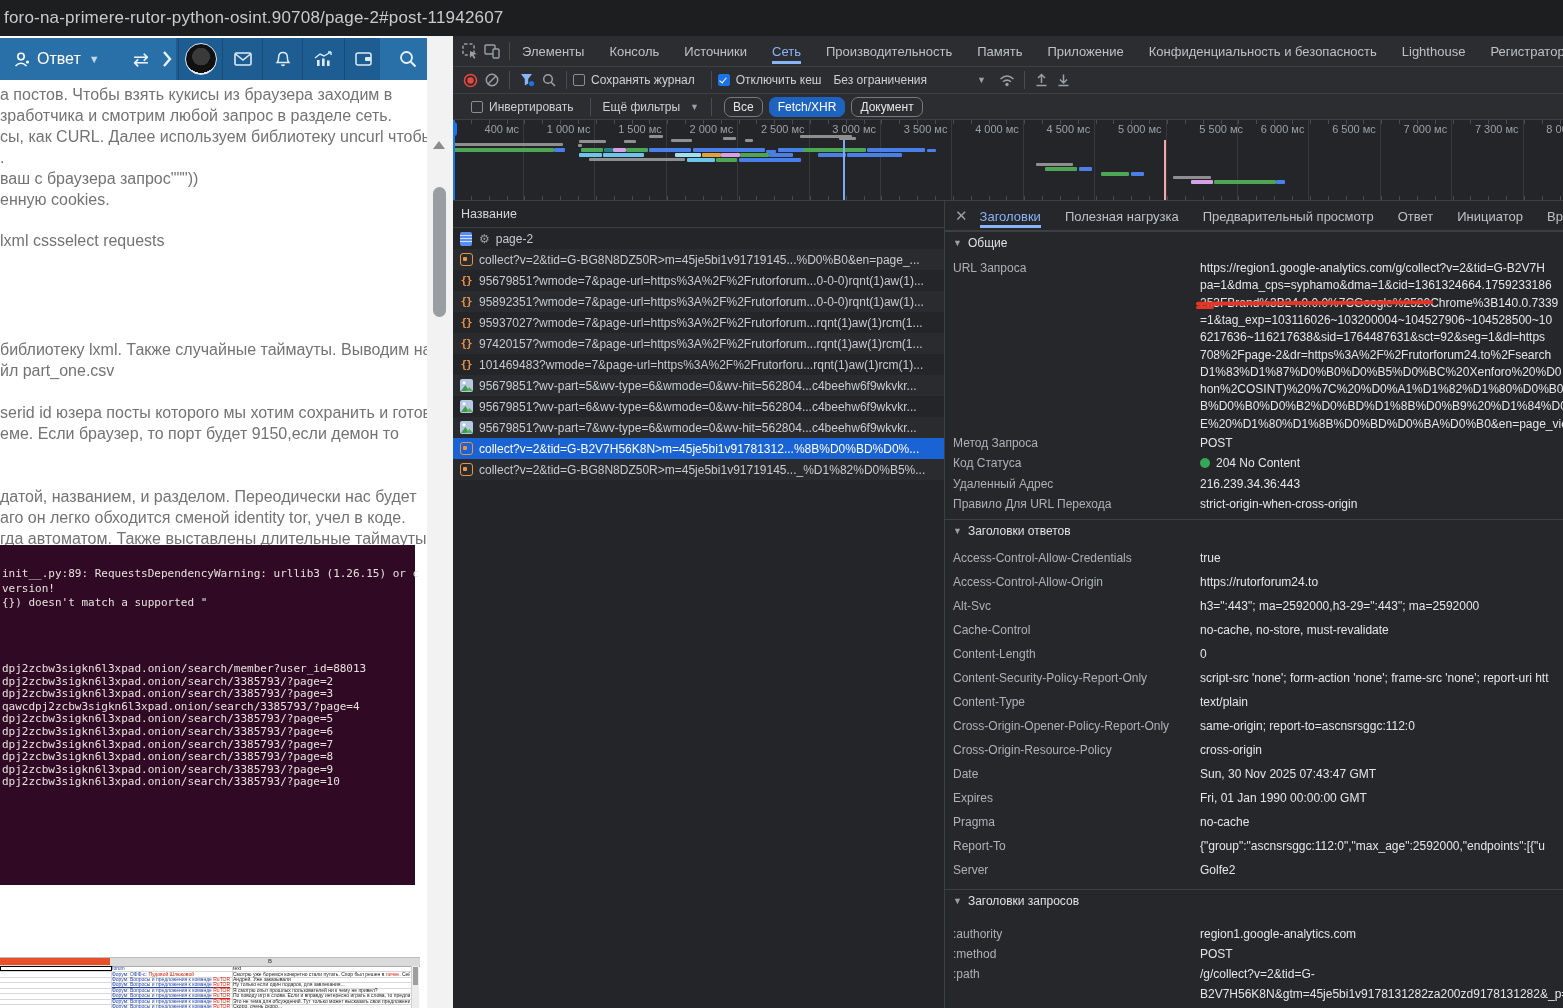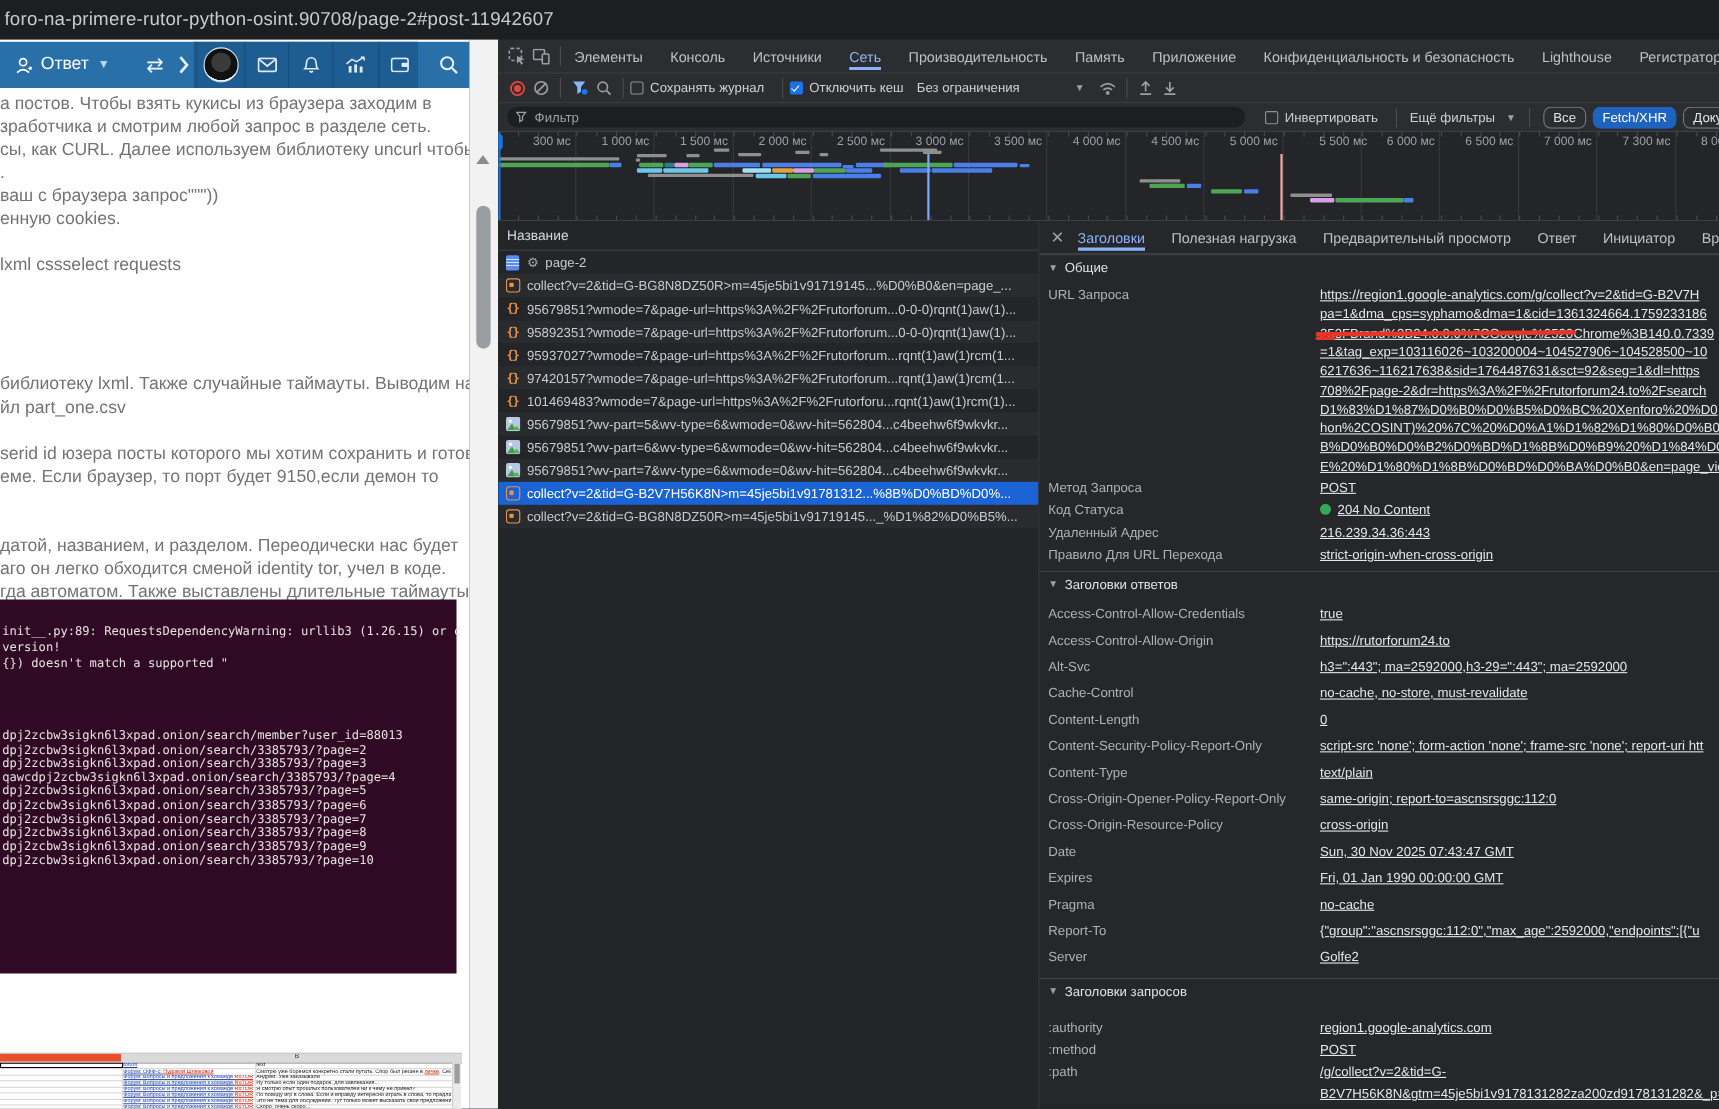"Фильтр" div { html: <div> <svg> <path></path> </svg> <span>Фильтр</span> </div> -> none }
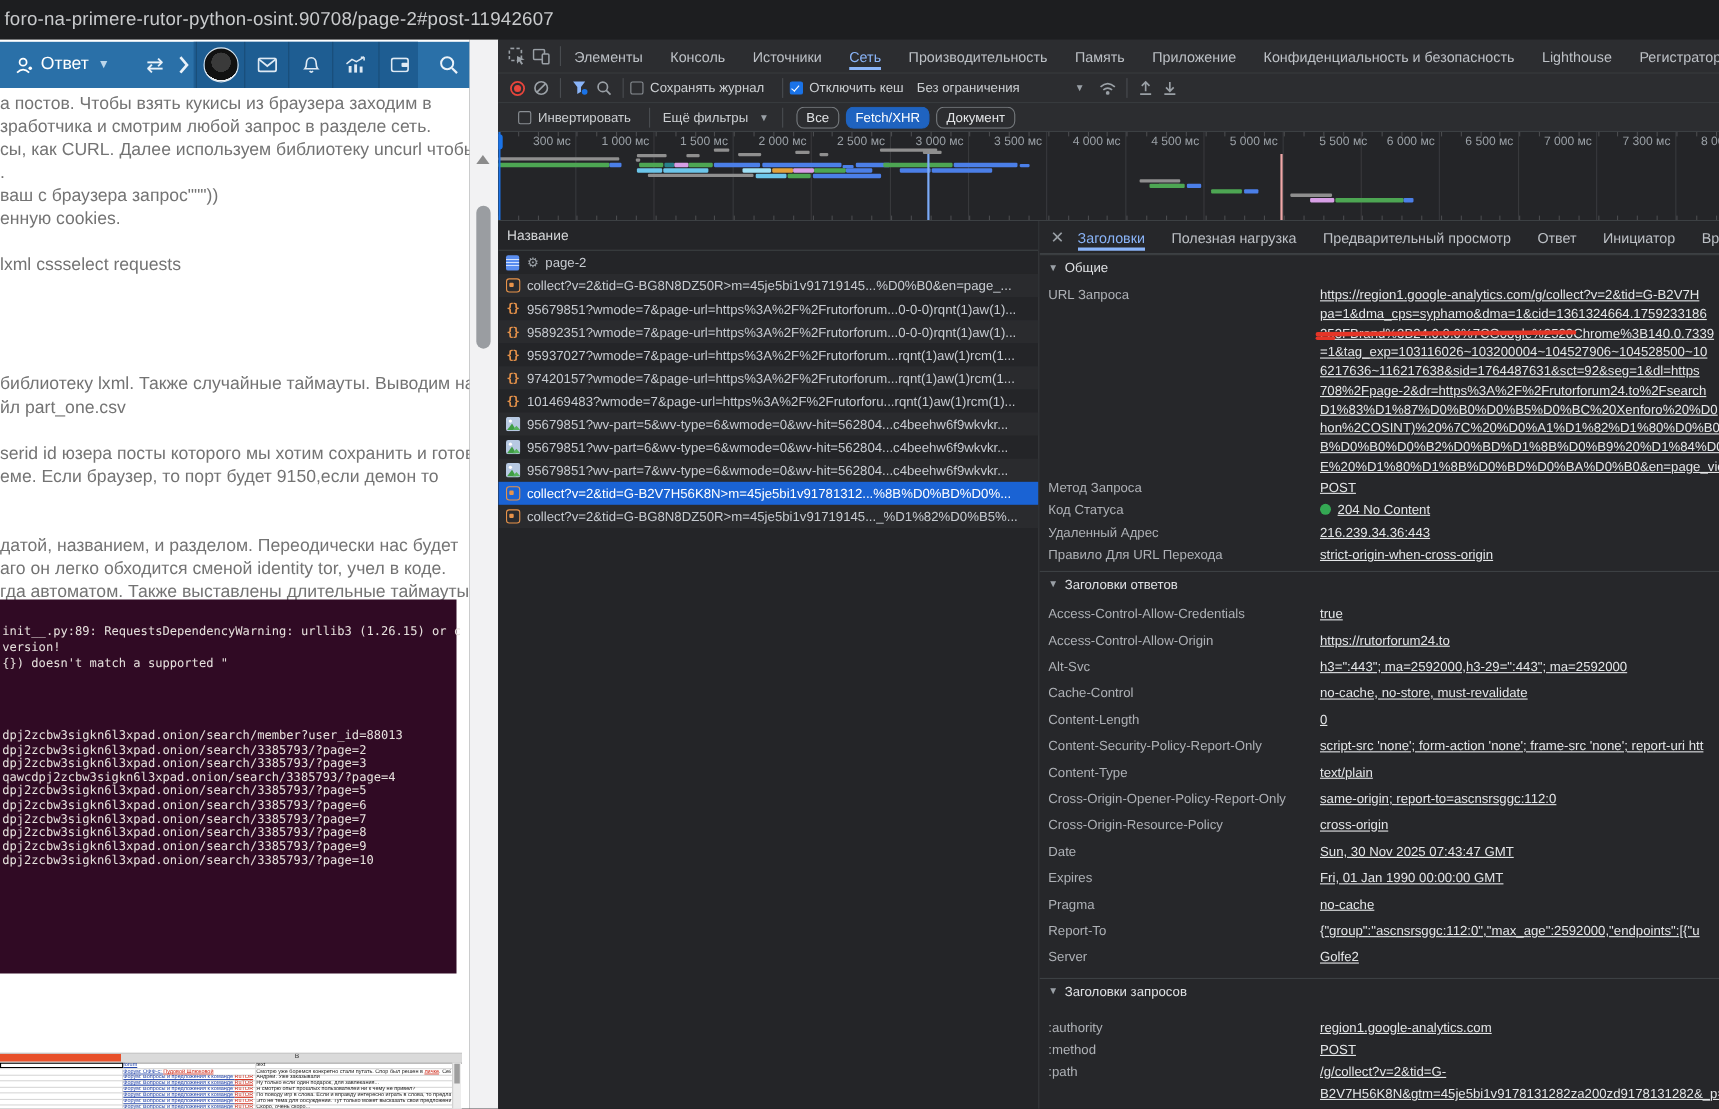"300 мс" div.ruler-label { text: 300 -> 400 }
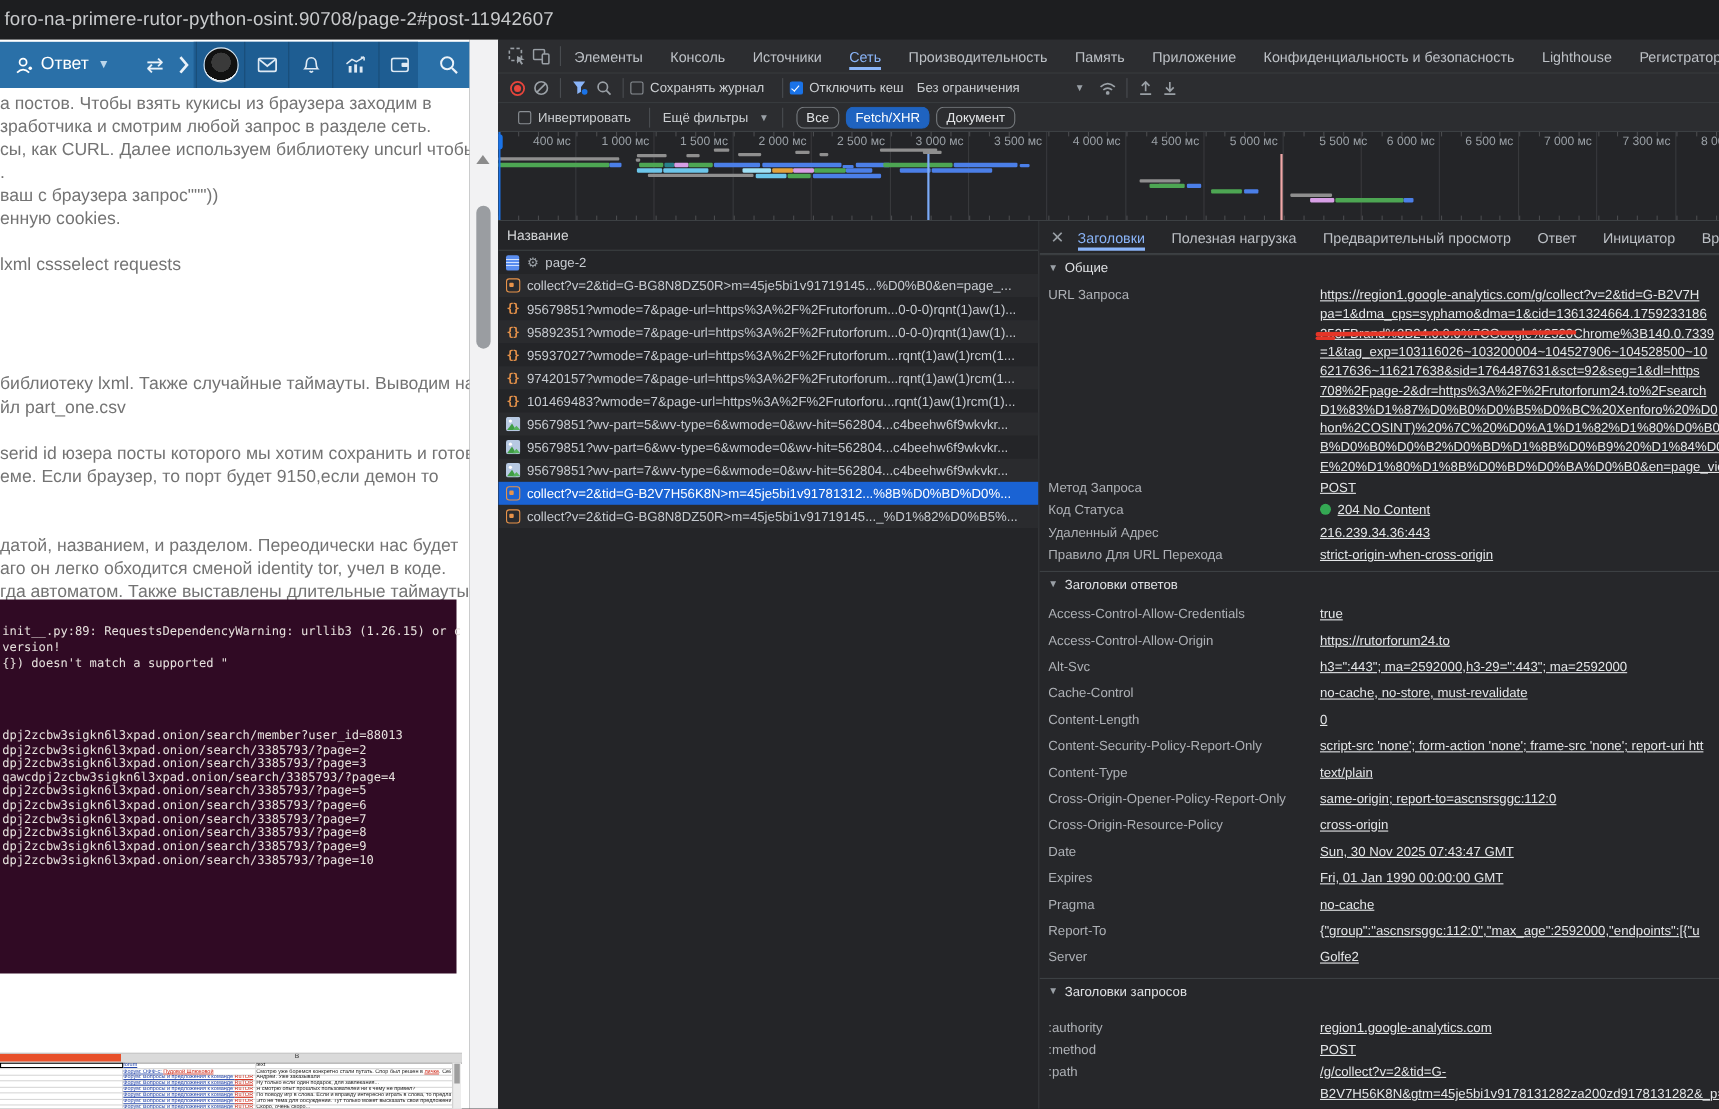"https://region1.google-analytics.com/g/c" .kv-value { text-decoration: underline -> none }
